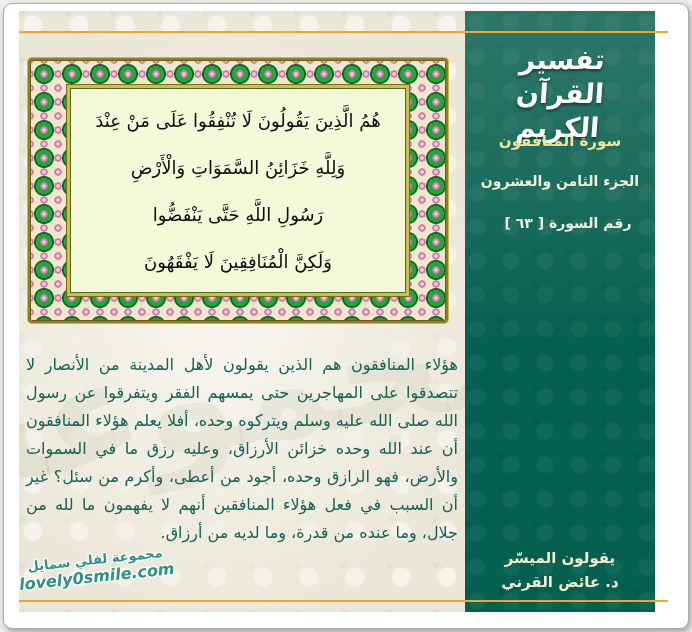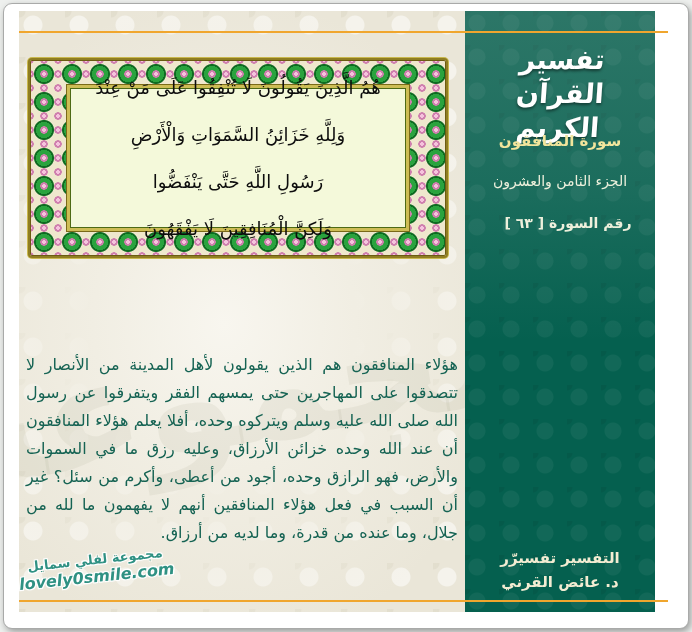"هُمُ الَّذِينَ يَقُولُونَ لَا تُنْفِقُوا" .orn { height: 200px -> 265px }
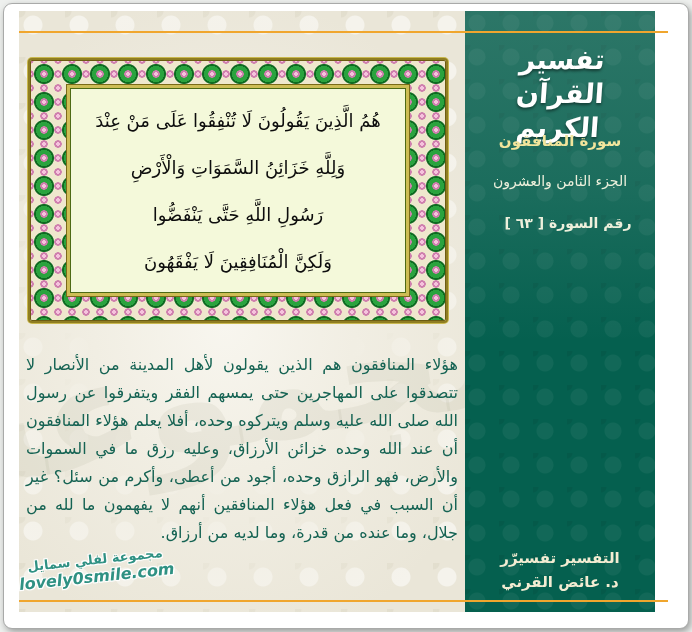"الجزء الثامن والعشرون" .side-juz { font-weight: normal -> bold }
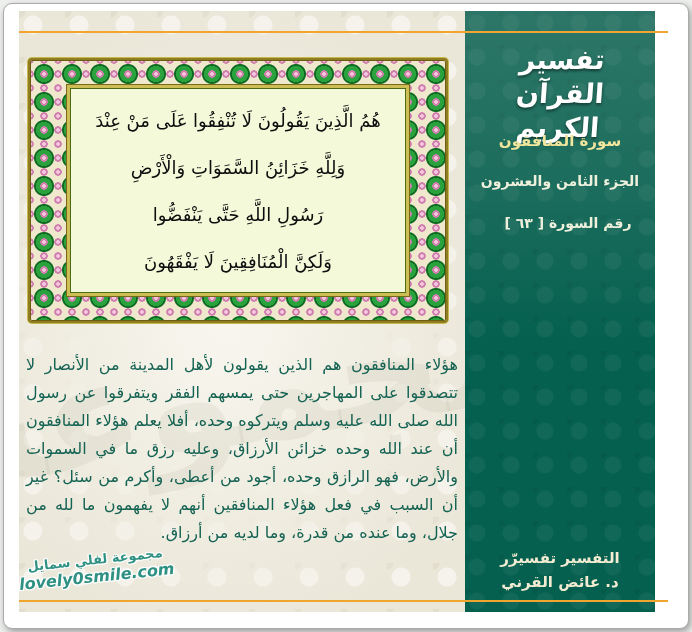"التفسير تفسيرّر" div.side-src { text: التفسير تفسيرّر -> يقولون الميسّر }
